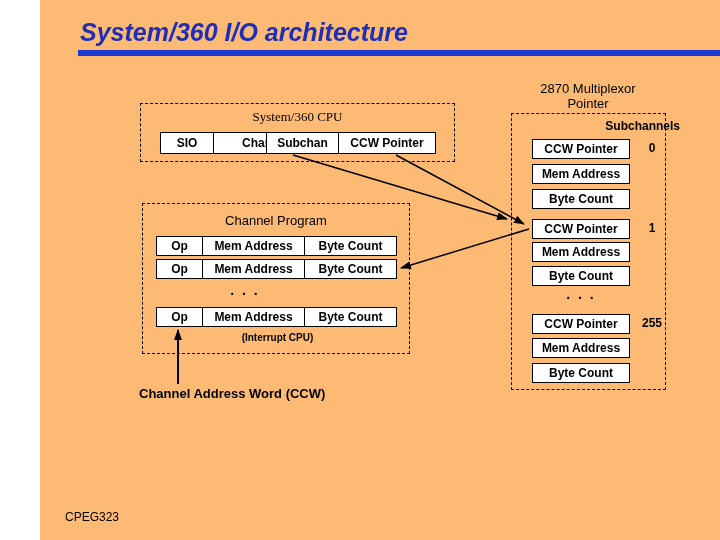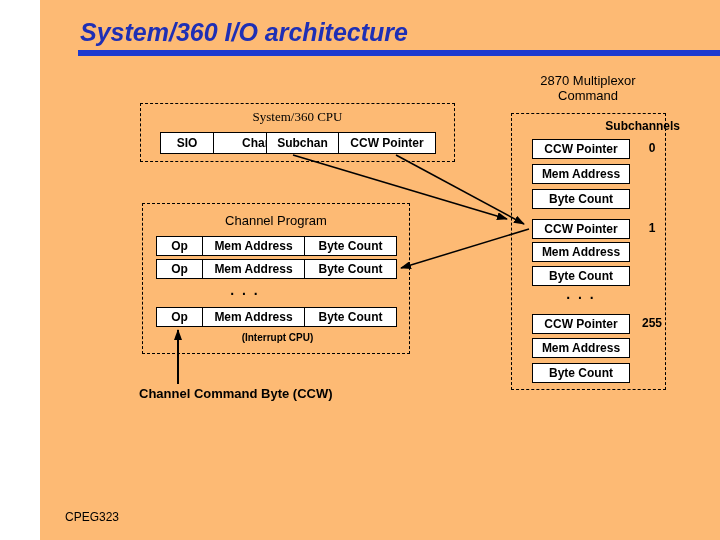"2870 Multiplexor" .mux-label { top: 73px -> 81px }
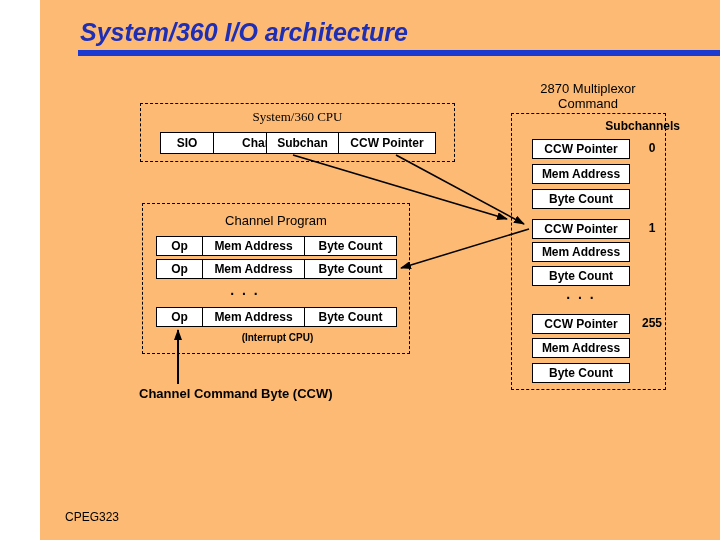"Command" div { text: Command -> Pointer }
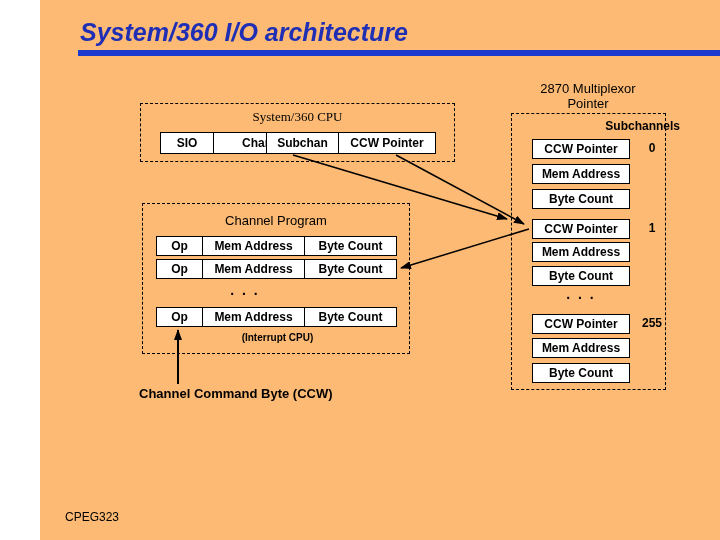"Channel Command Byte (CCW)" div.abs { text: Command Byte -> Address Word }
